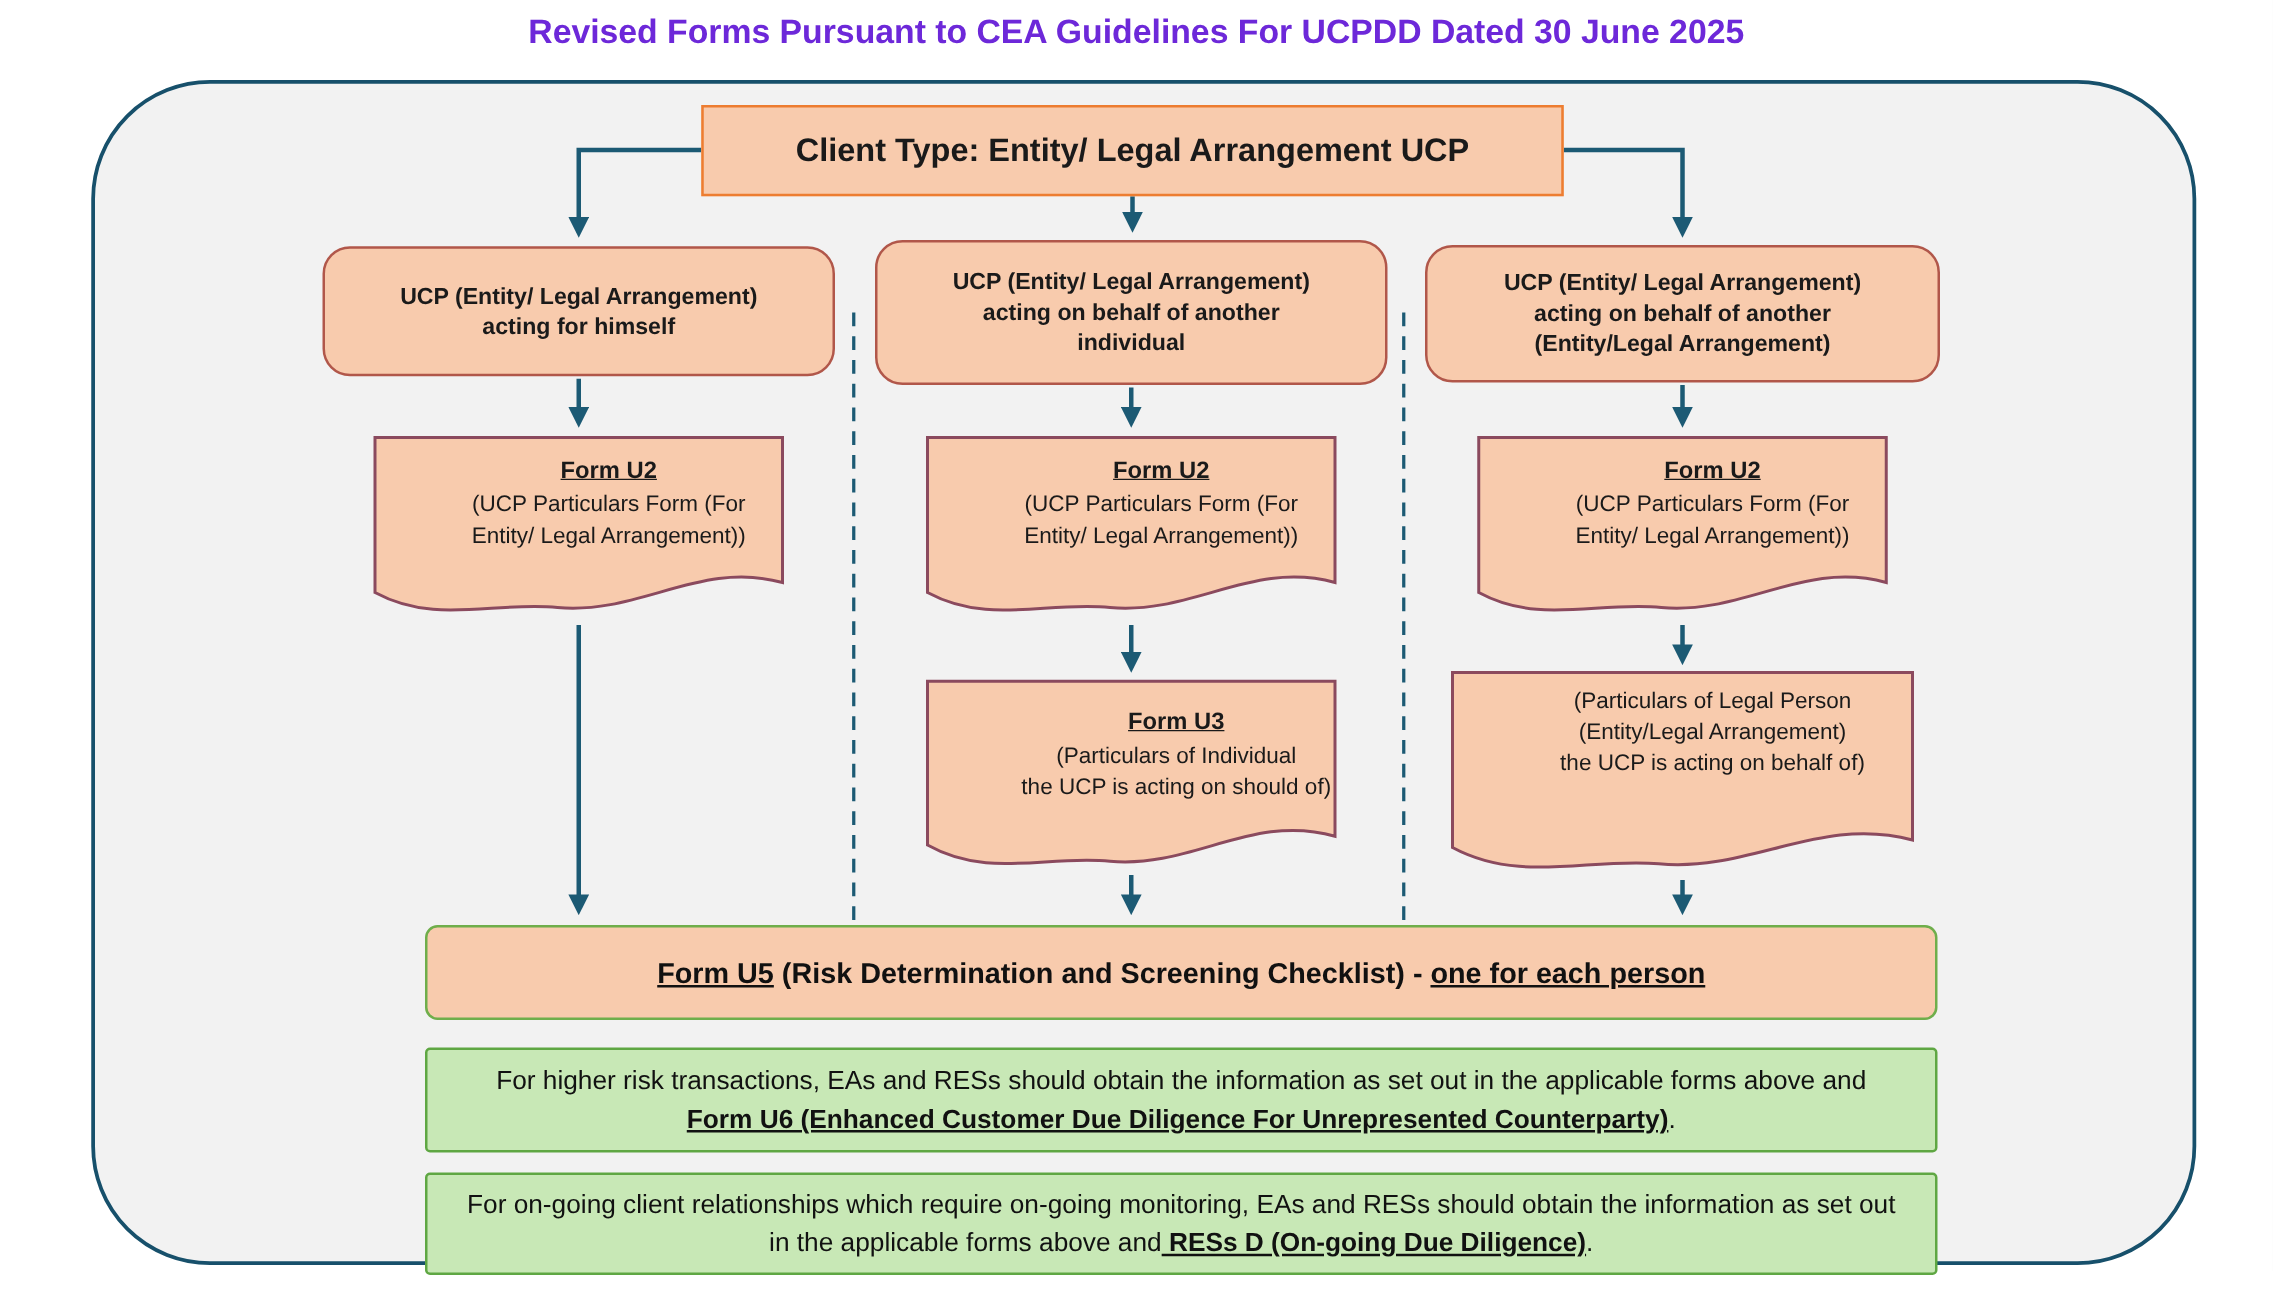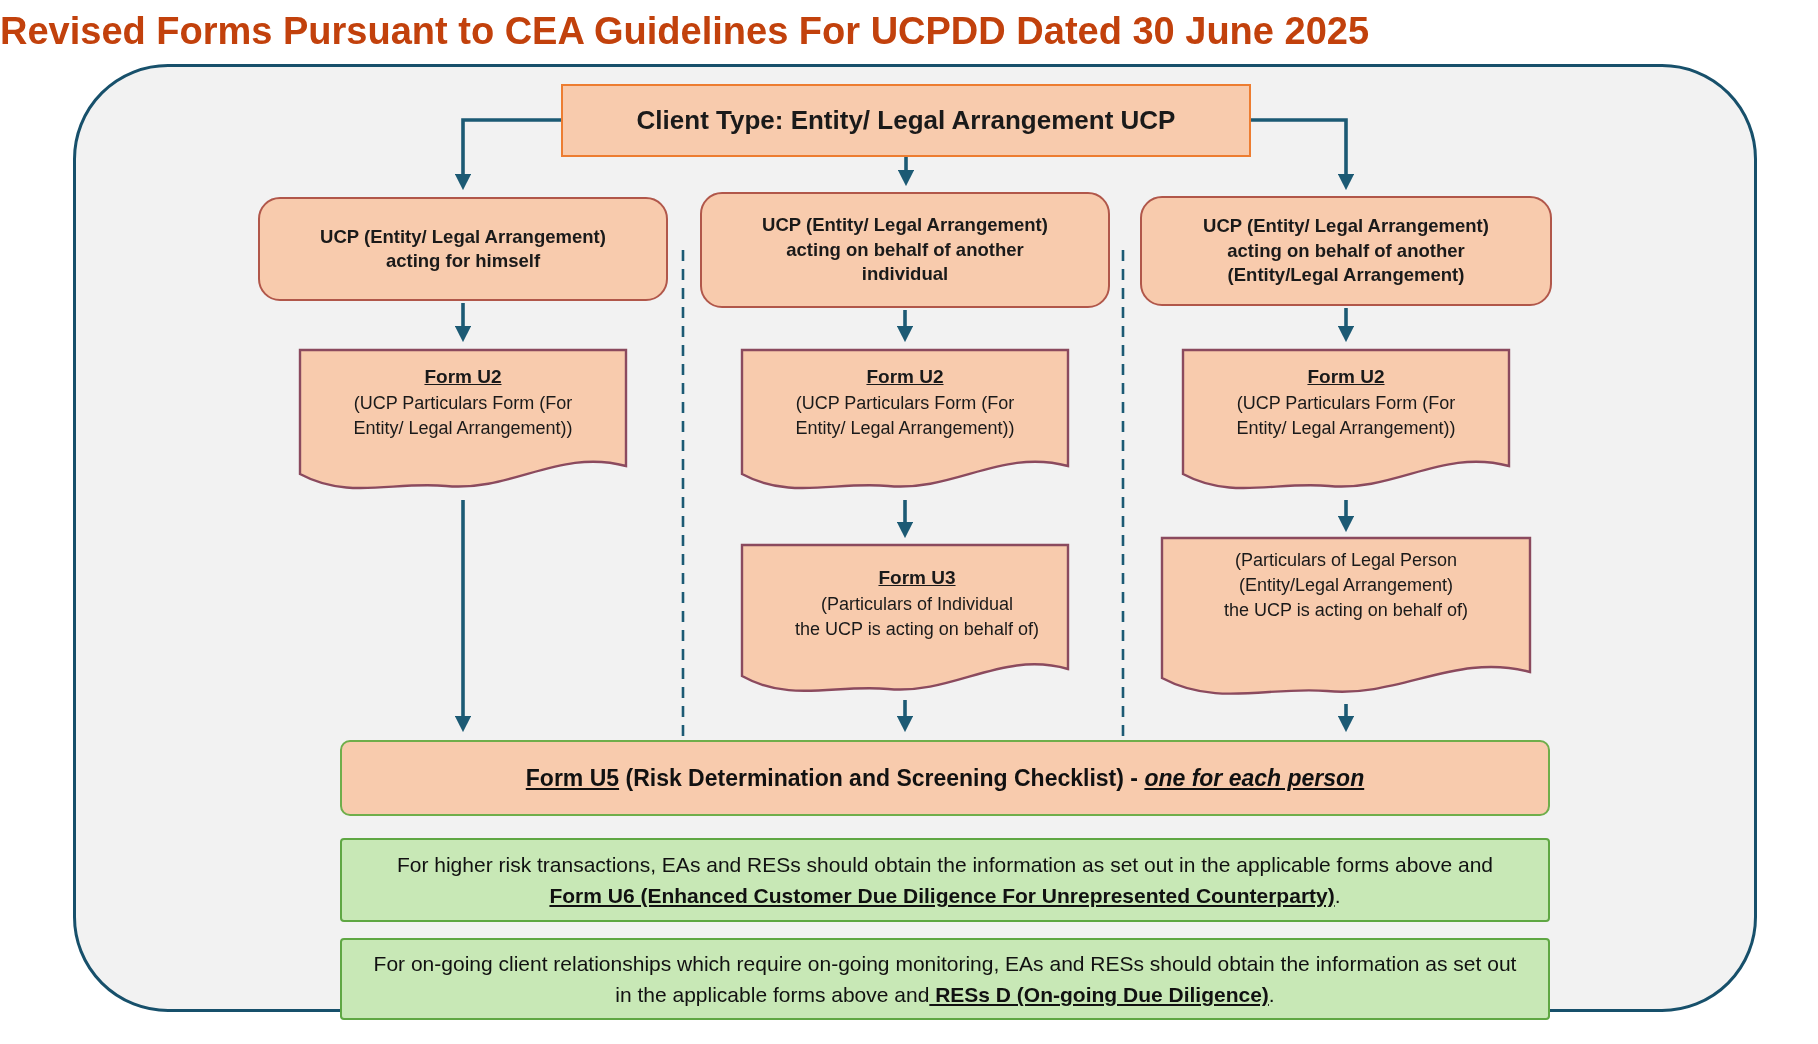"Revised Forms Pursuant to CEA" .title { color: #c2410c -> #6d28d9; font-size: 38px -> 27px; text-align: none -> center }
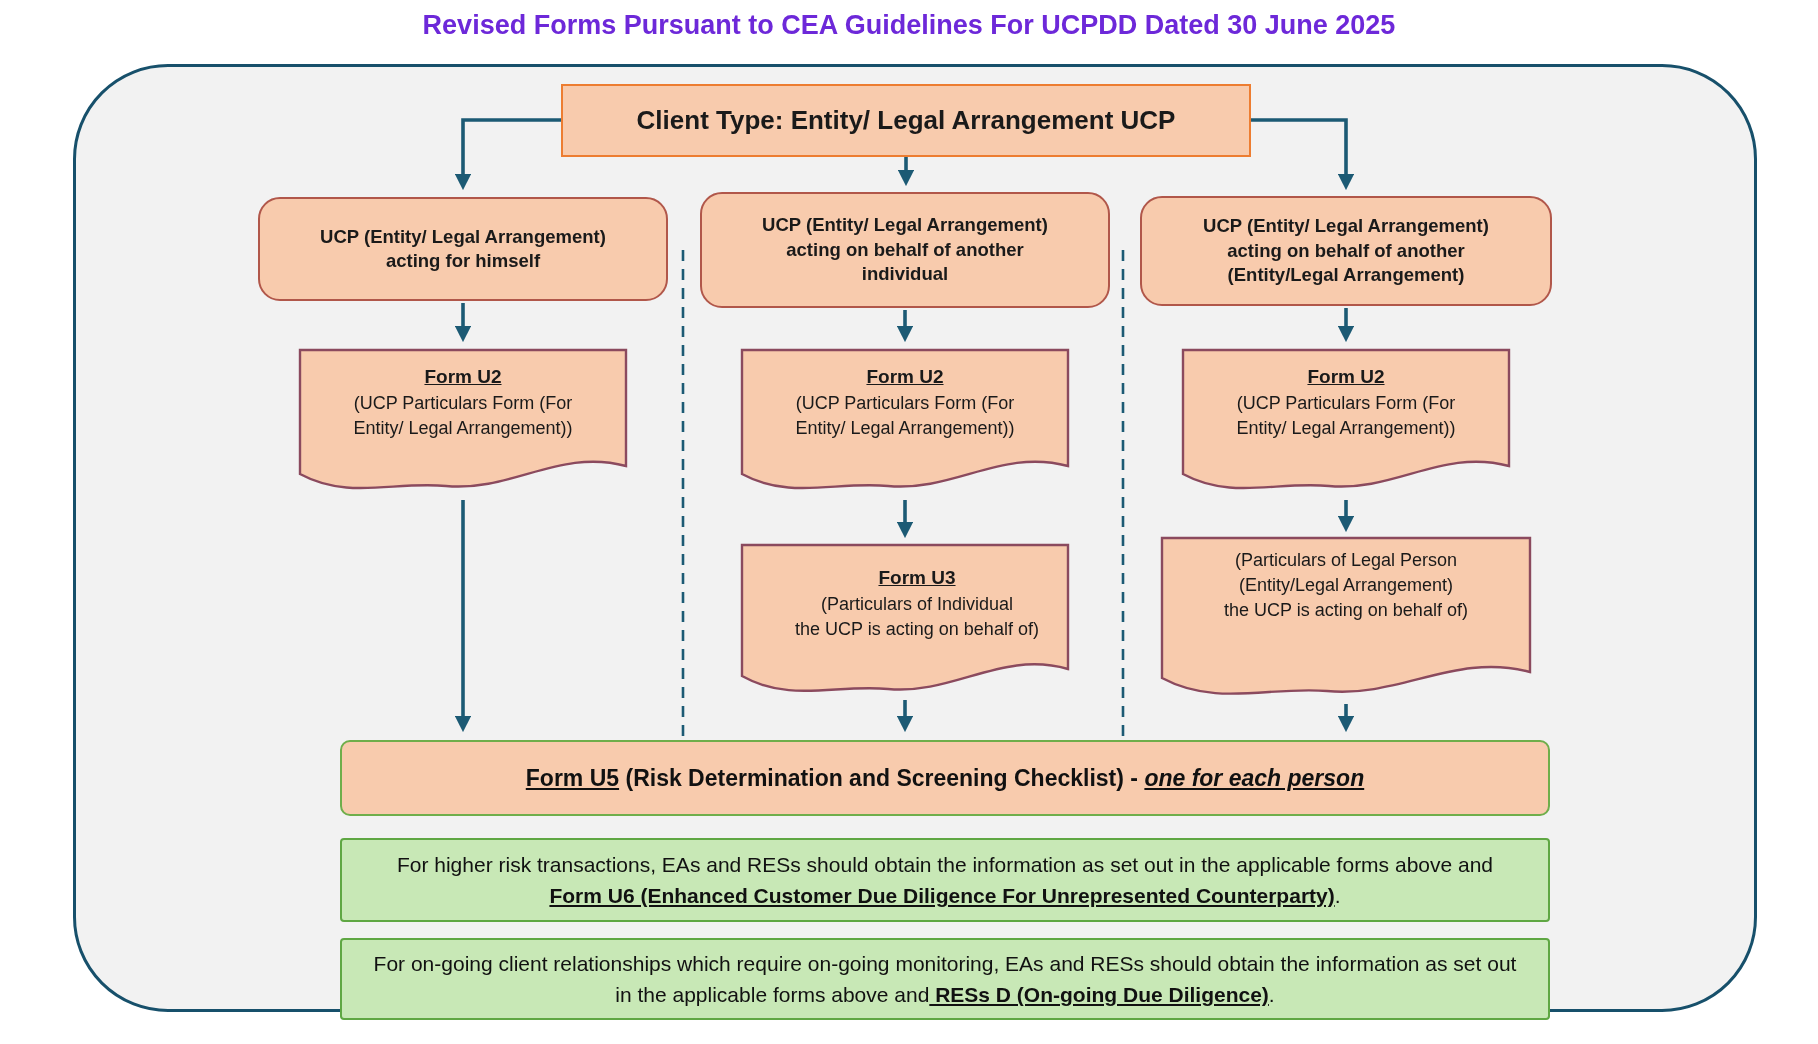"Form U2" .doc-text { padding-left: none -> 24px }
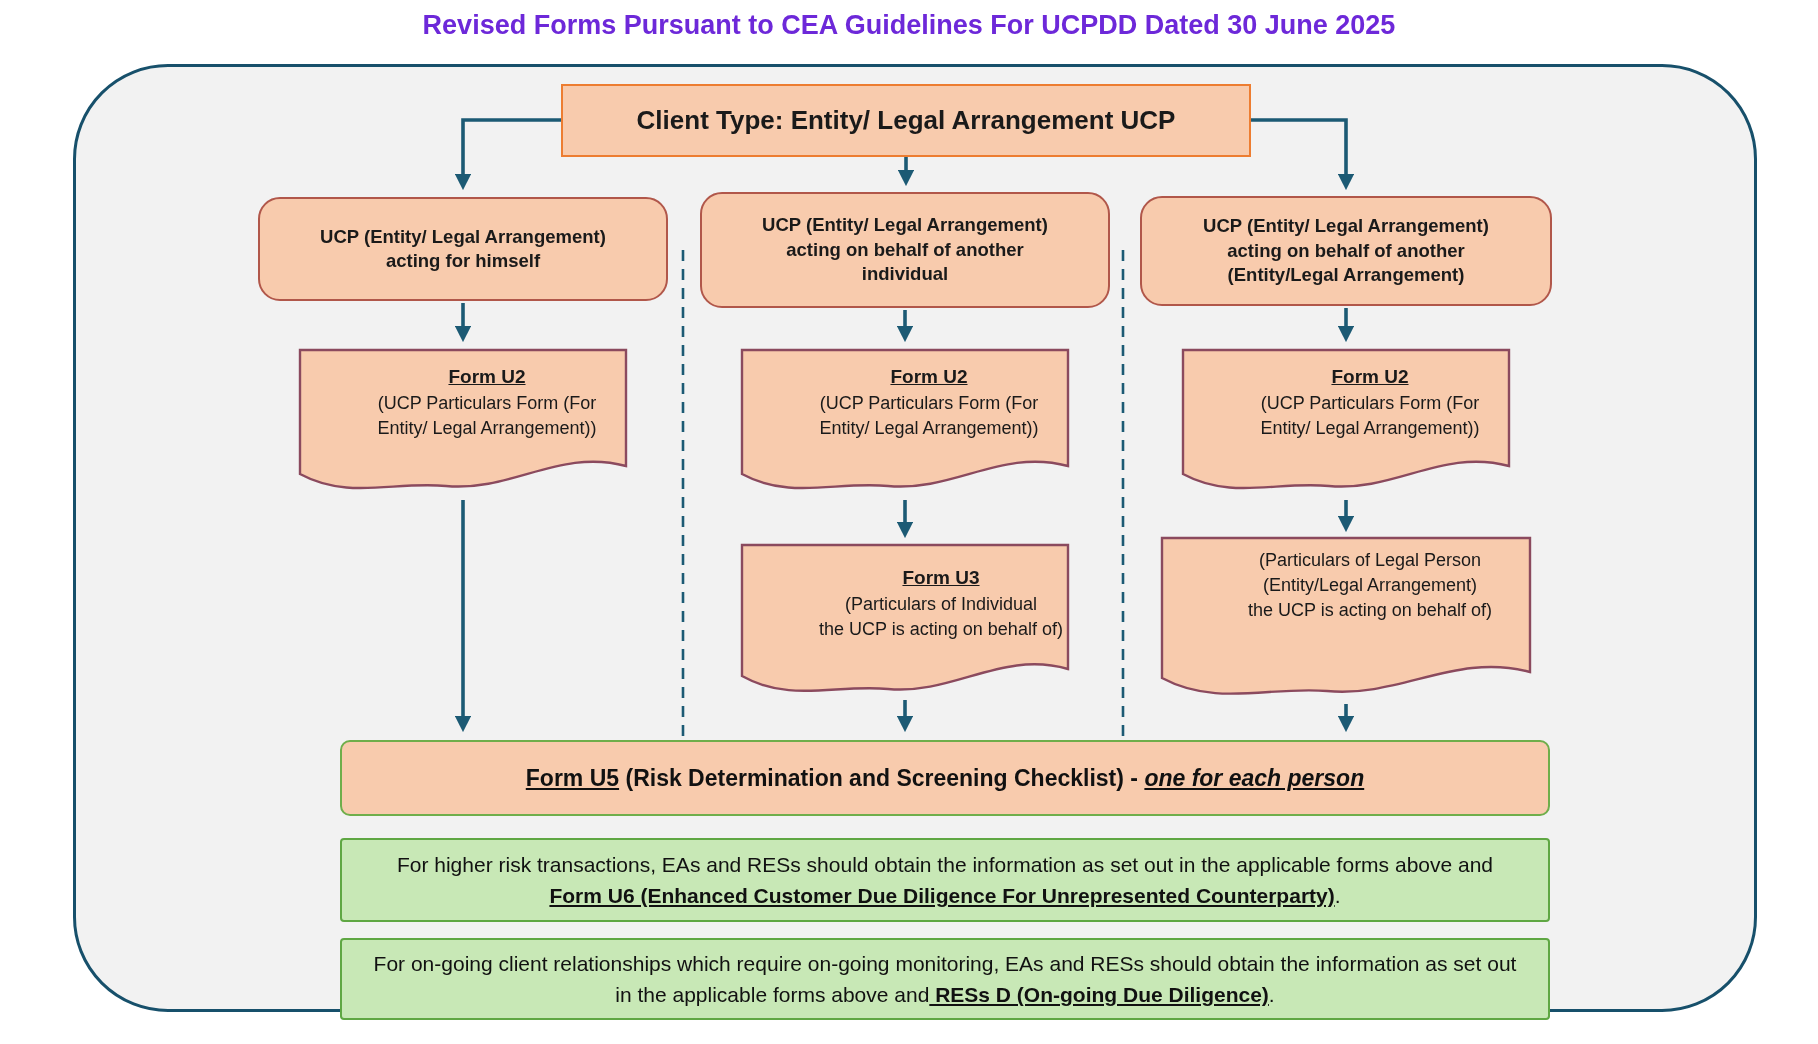"(Particulars of Individual" div.multiline { text: behalf -> should }
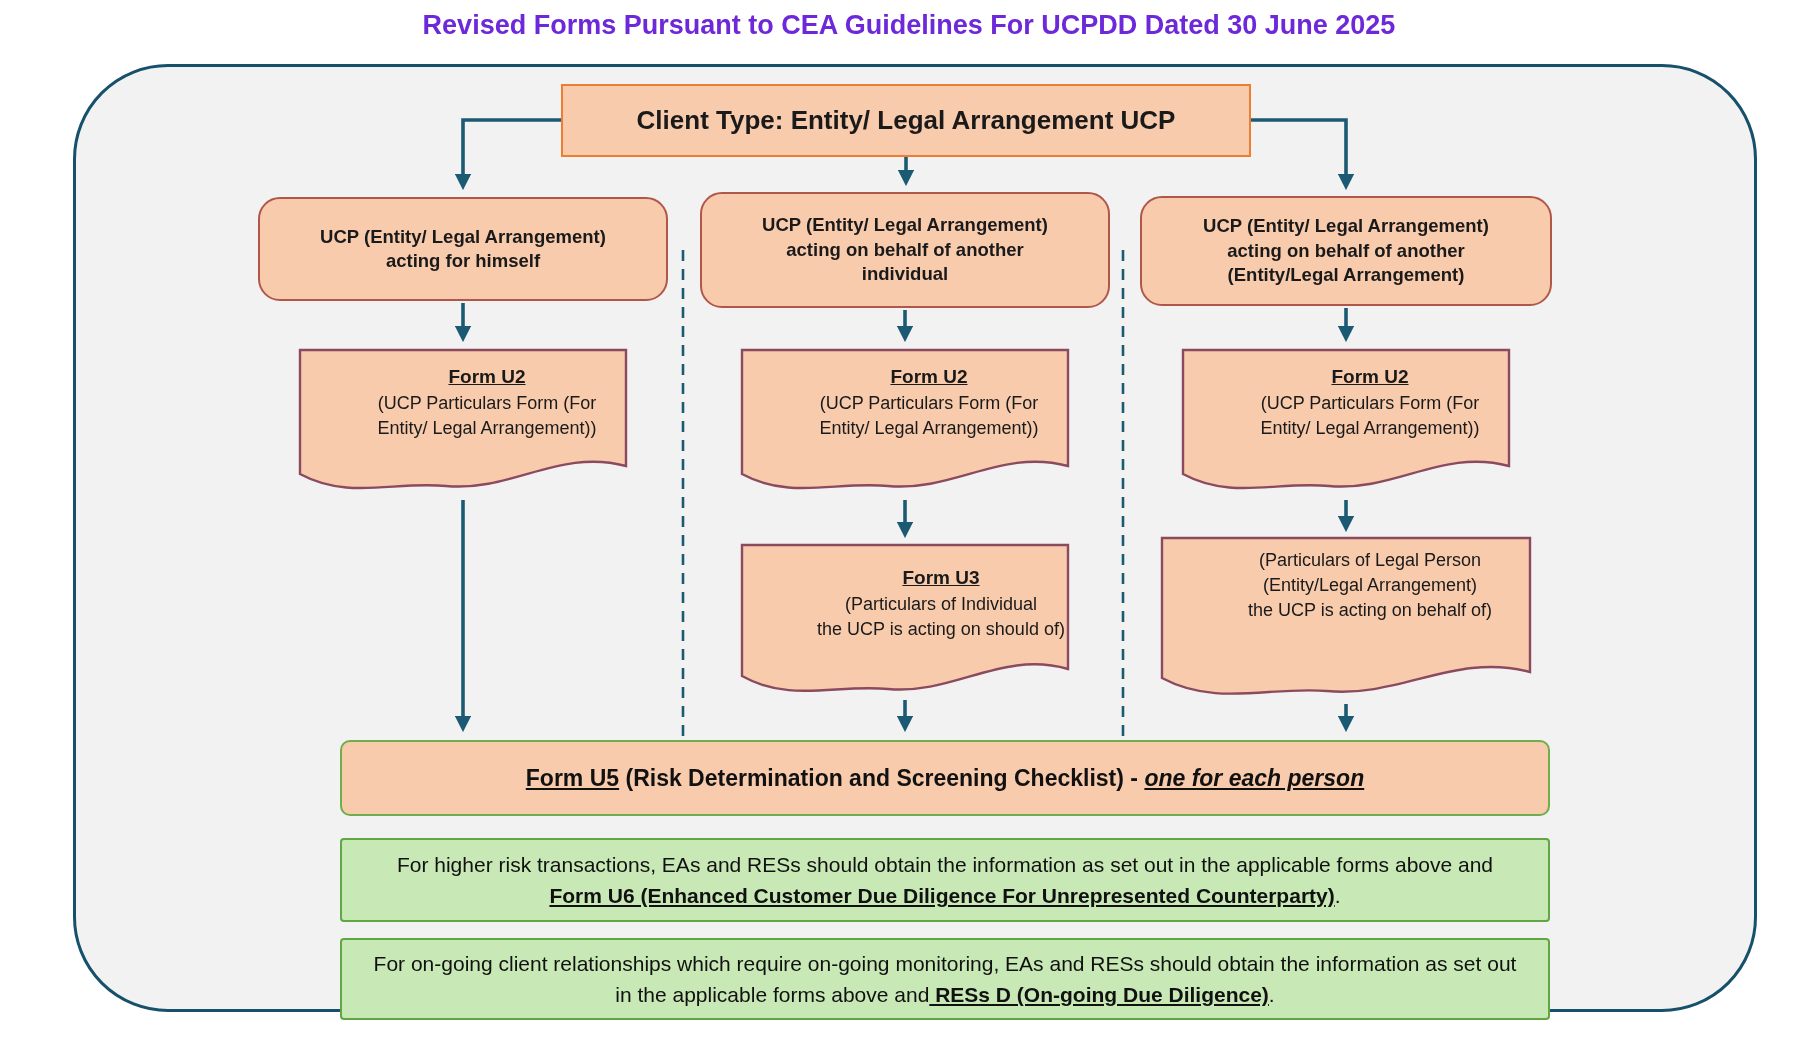"one for each person" .u5-emph { font-style: italic -> none }
